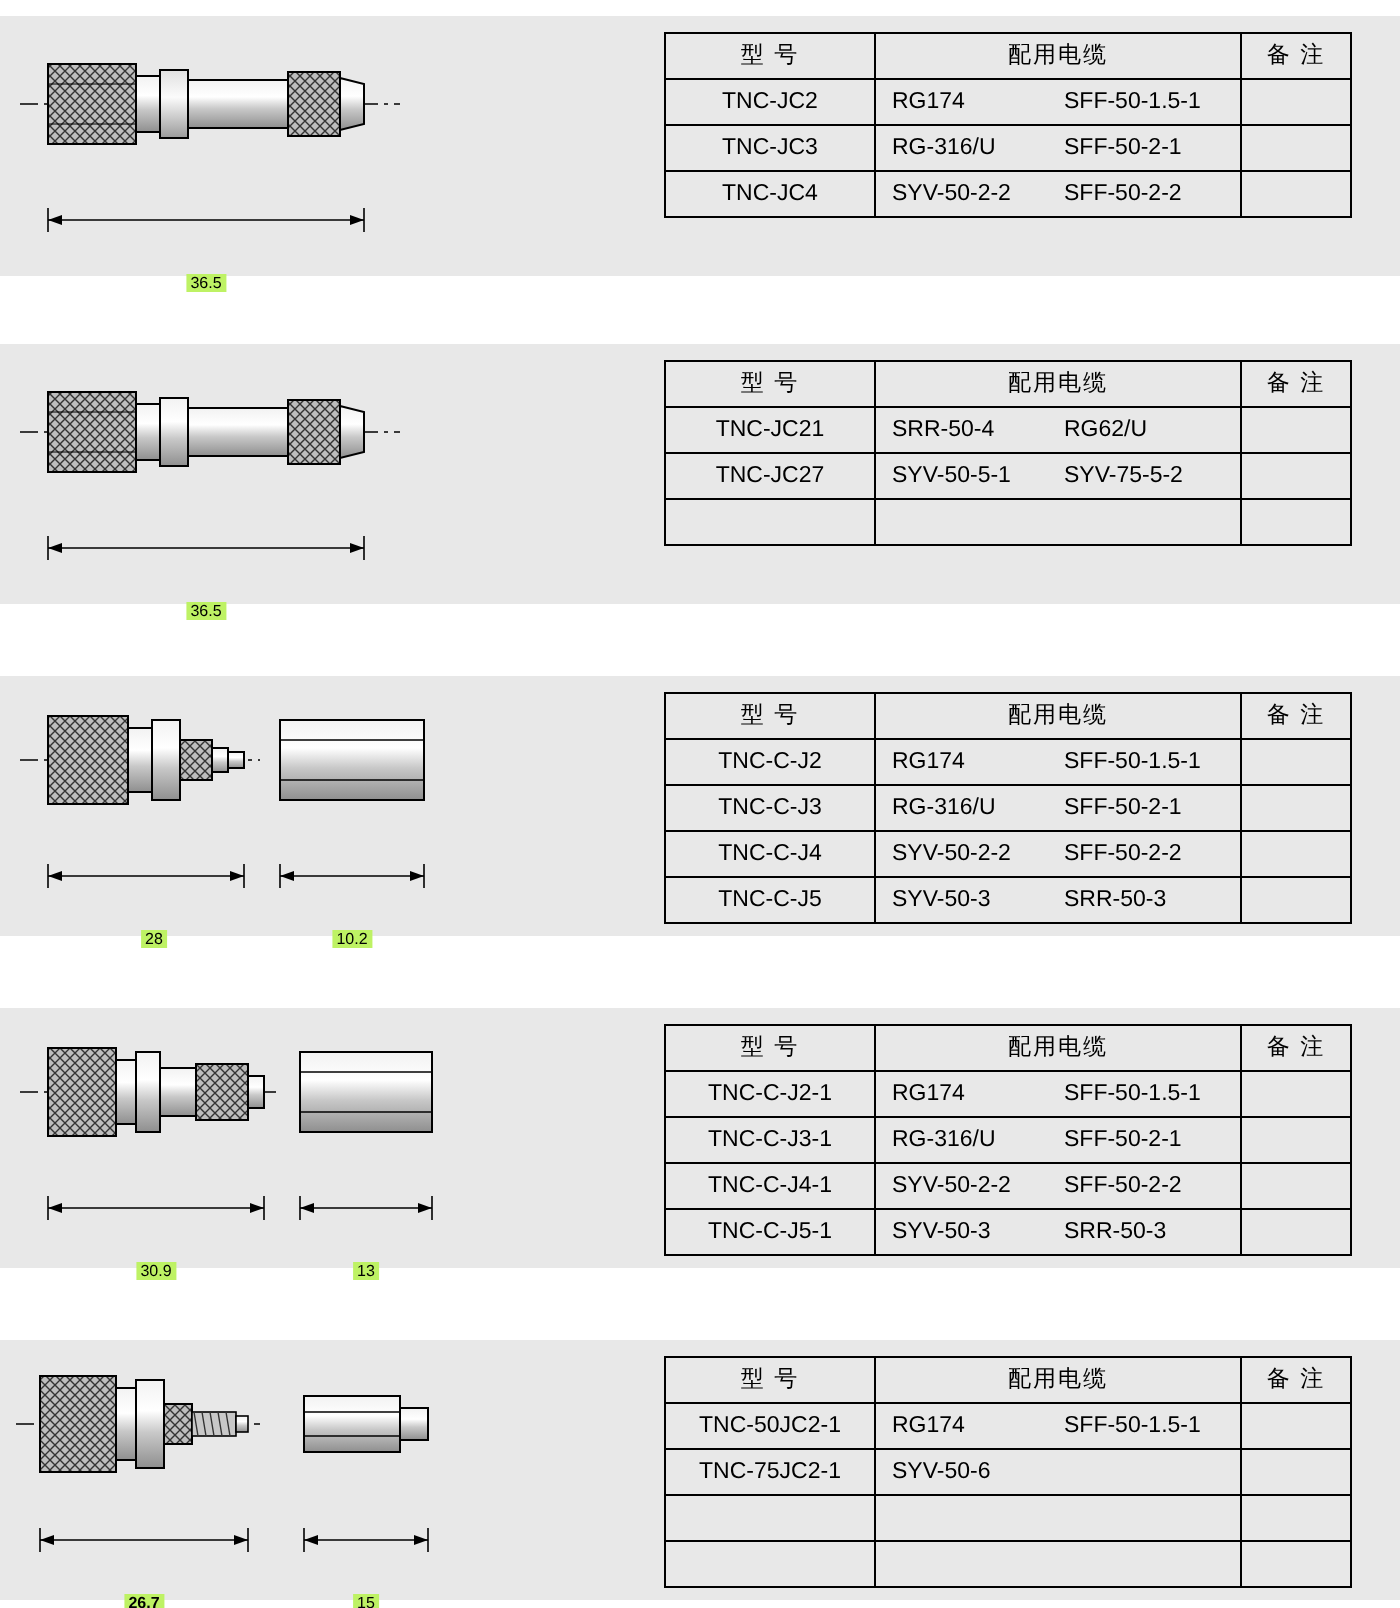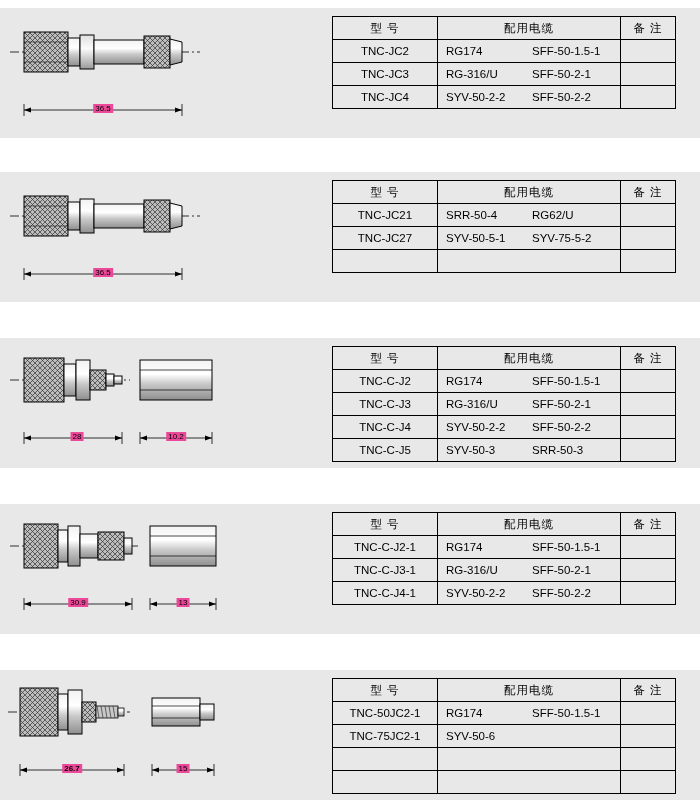"36.5" .dimlabel { background: #ec4899 -> #bef264; margin-top: none -> 33px }
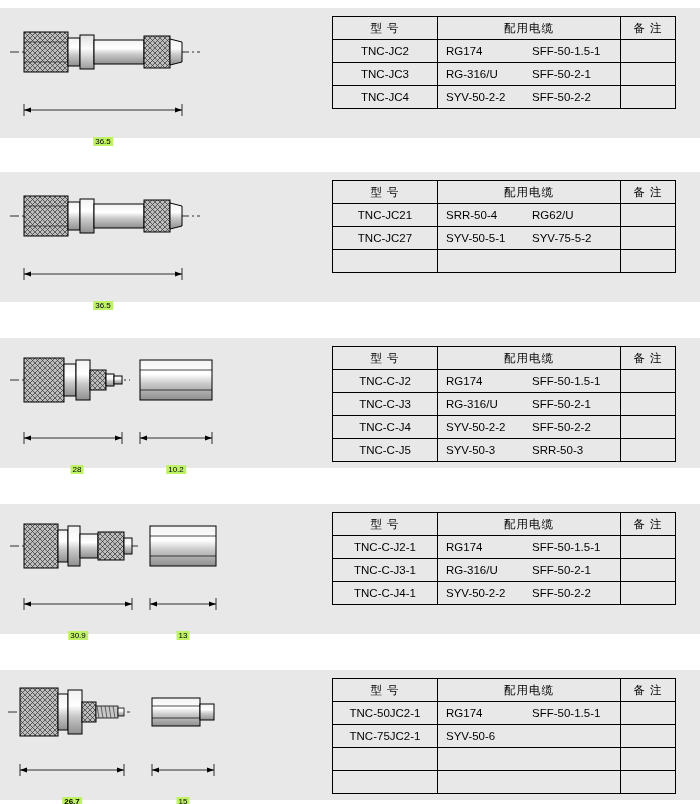"TNC-C-J5-1" tr { html: none -> <tr> <td>TNC-C-J5-1</td> <td> <div> <span>SYV-50-3</span> <span>SRR-50-3</span> </div> </td> <td></td> </tr> }
